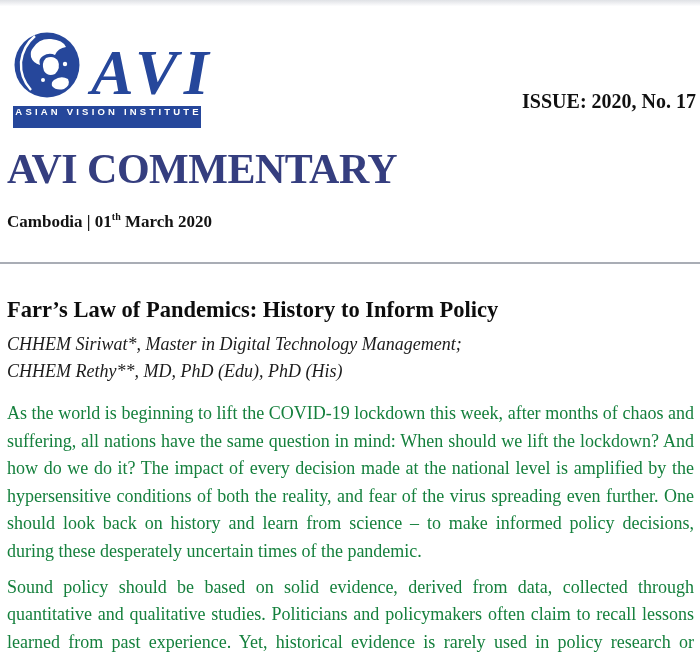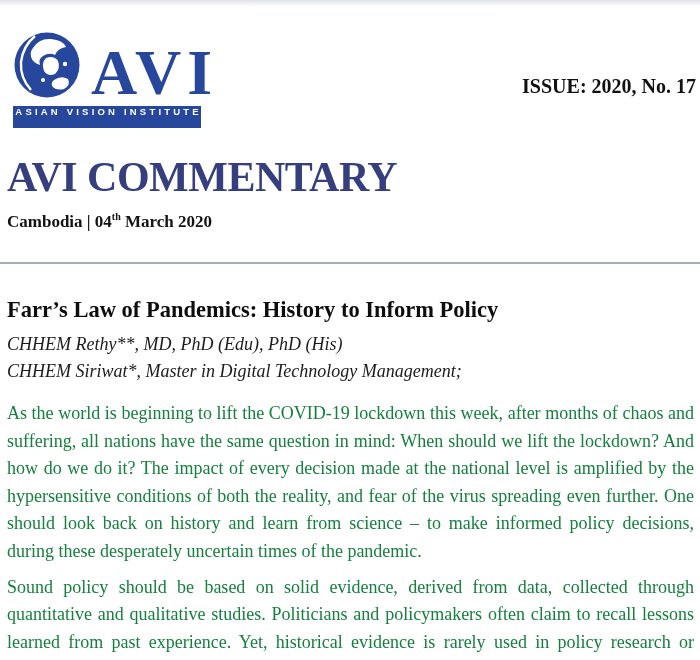"AVI" .logo-row { font-style: none -> italic }
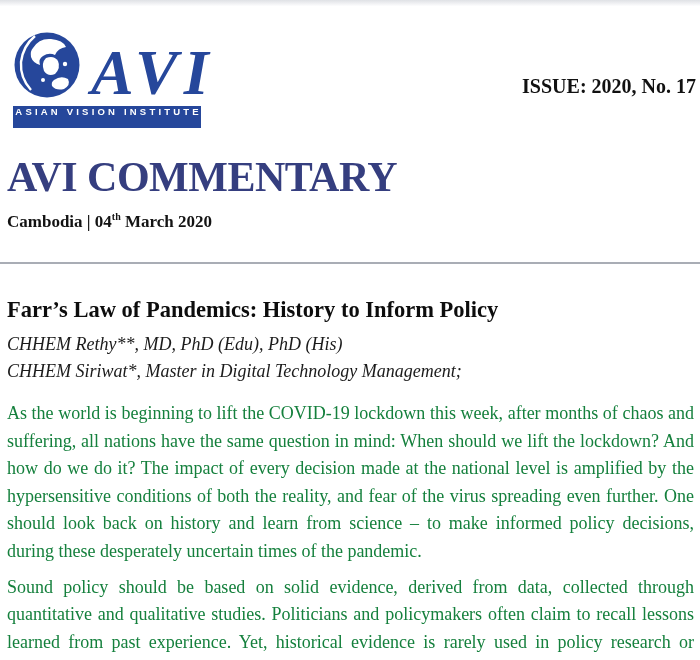"ISSUE: 2020, No. 17" .issue { top: 75px -> 90px }
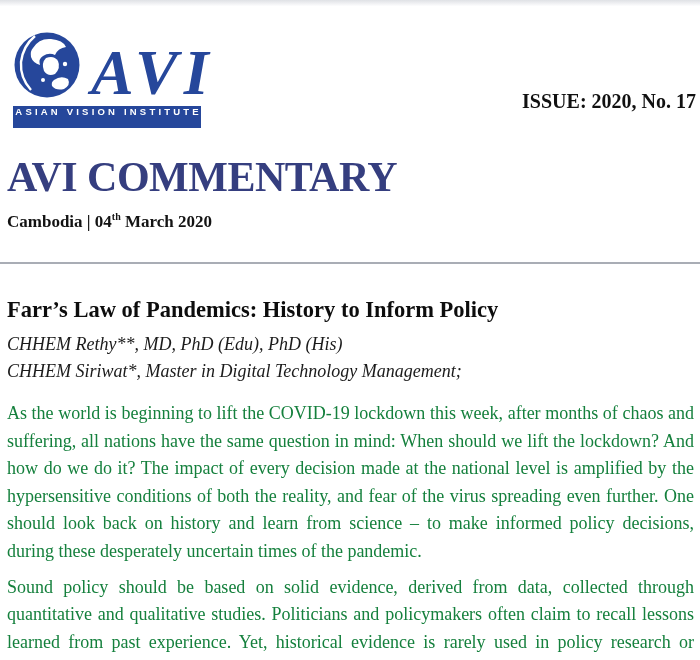"AVI COMMENTARY" .masthead-title { top: 154px -> 146px }
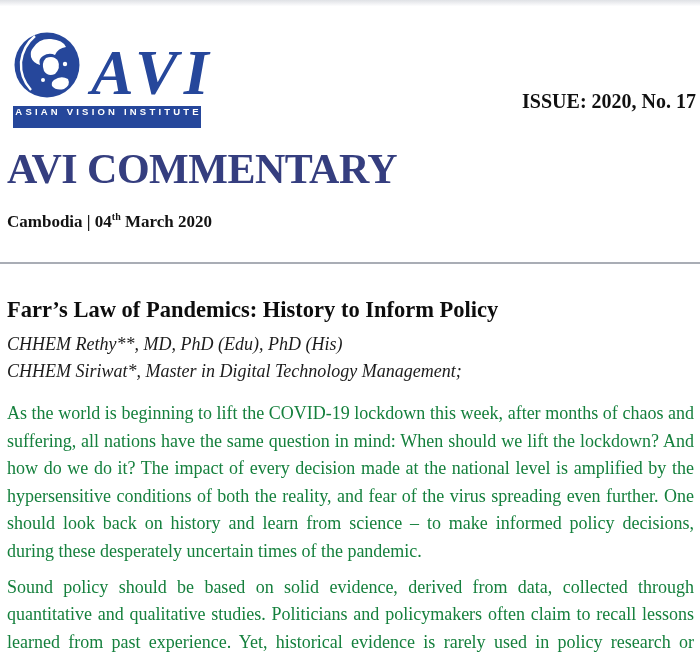"Cambodia | 04" span { text: 04 -> 01 }
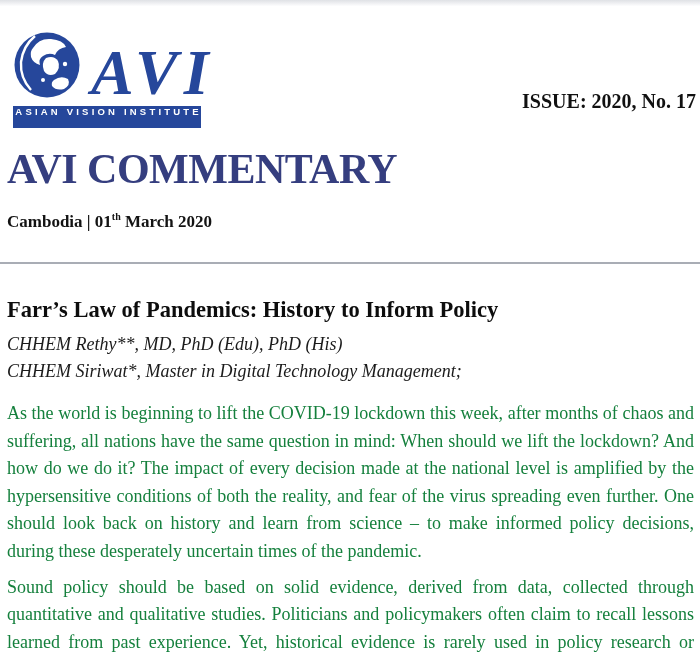"CHHEM Rethy**, MD, PhD (Edu)," p.author-line { order: before "CHHEM Siriwat*, Master in Digital" -> after "CHHEM Siriwat*, Master in Digital" }
